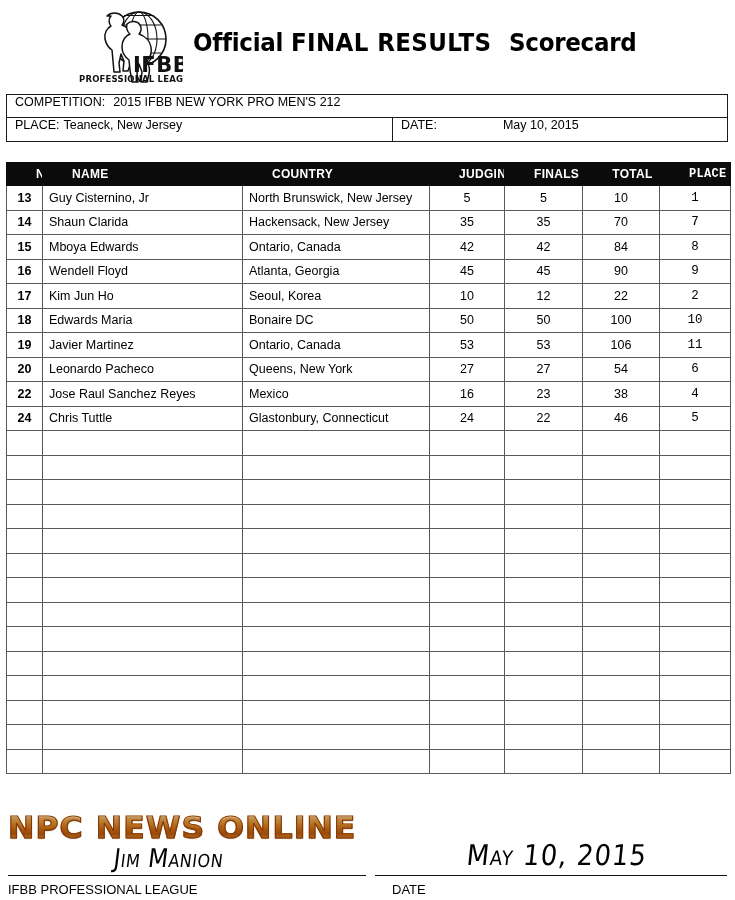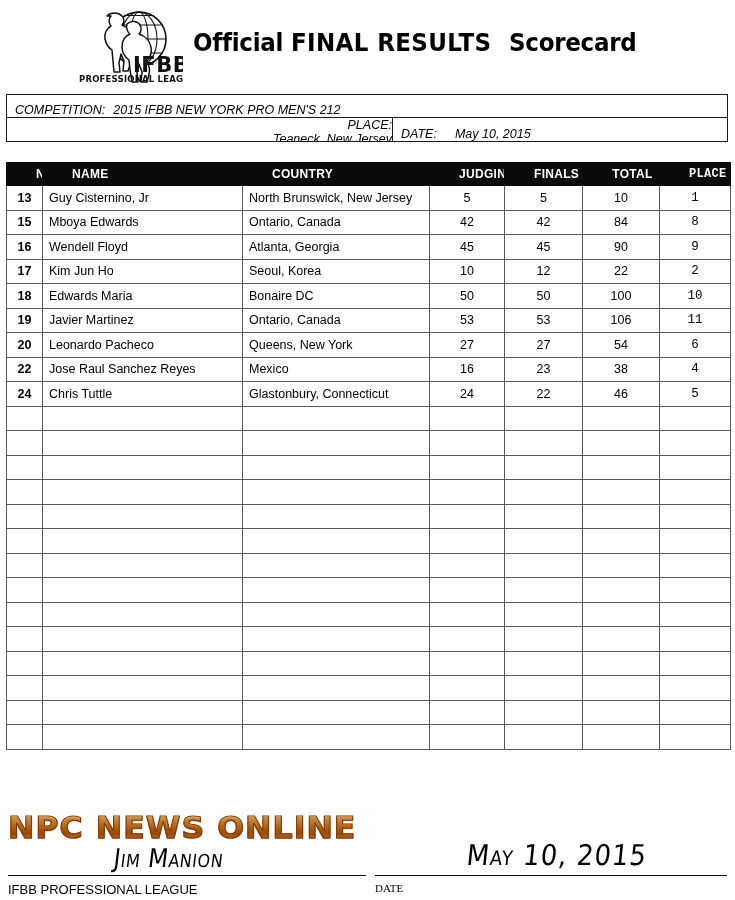"COMPETITION:" .info-cell { align-items: flex-end -> flex-start; font-style: italic -> none }
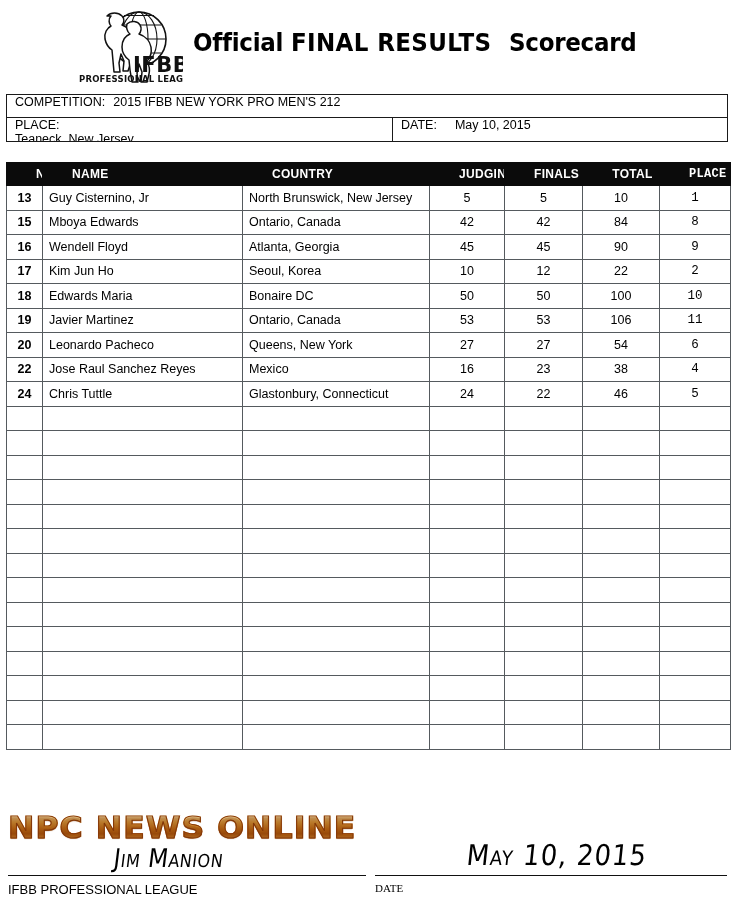"PLACE:" .info-cell.place { flex-direction: column -> none }
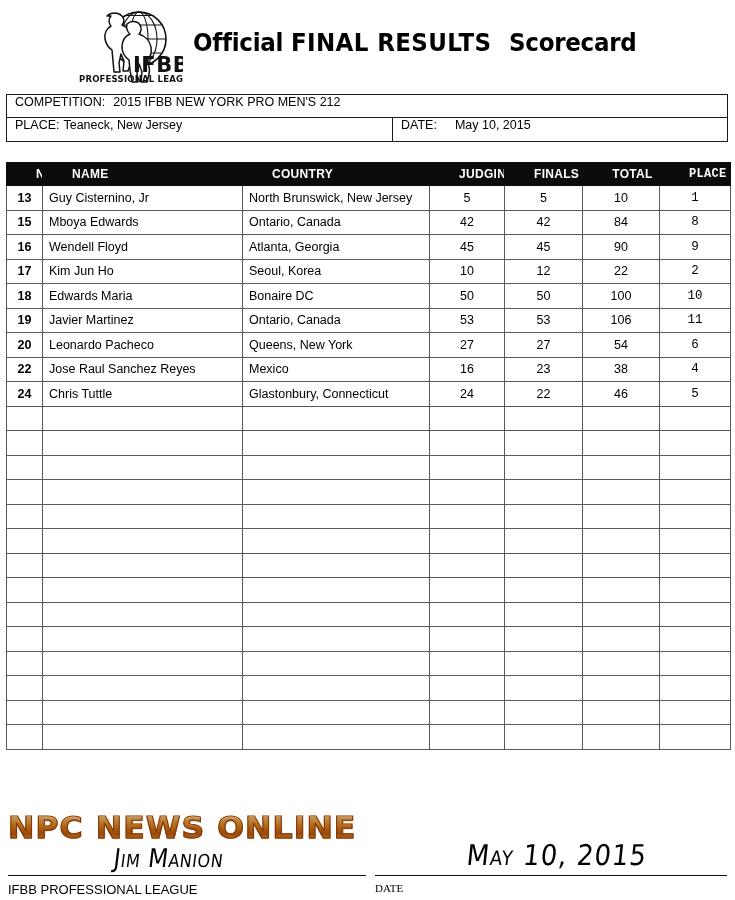"DATE:" .info-cell.date { gap: none -> 48px }
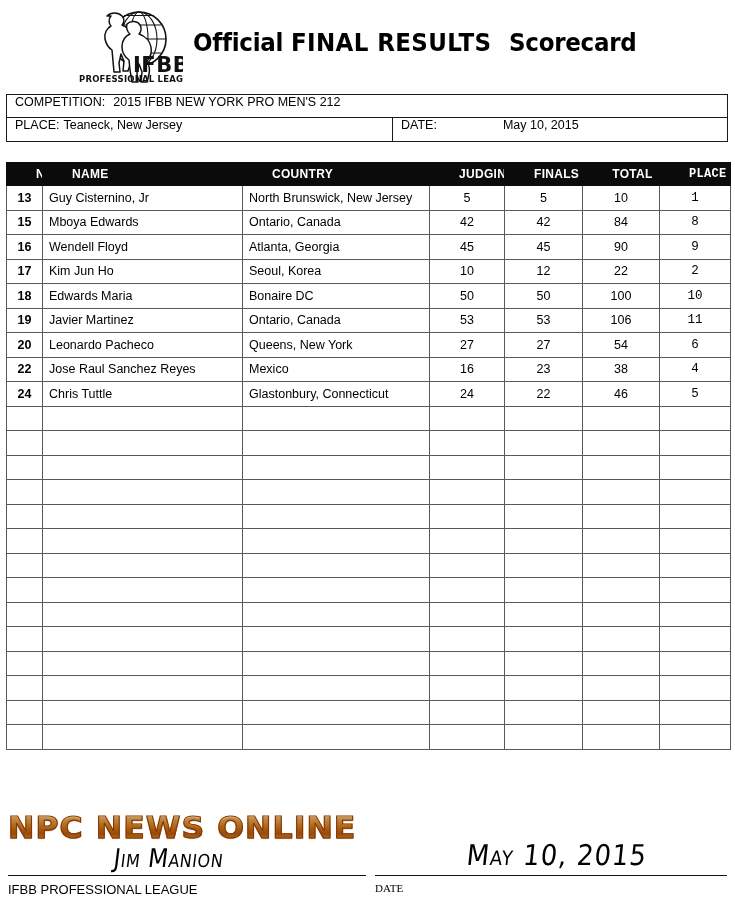"14" tr { html: none -> <tr> <td>14</td> <td>Shaun Clarida</td> <td>Hackensack, New Jersey</td> <td>35</td> <td>35</td> <td>70</td> <td>7</td> </tr> }
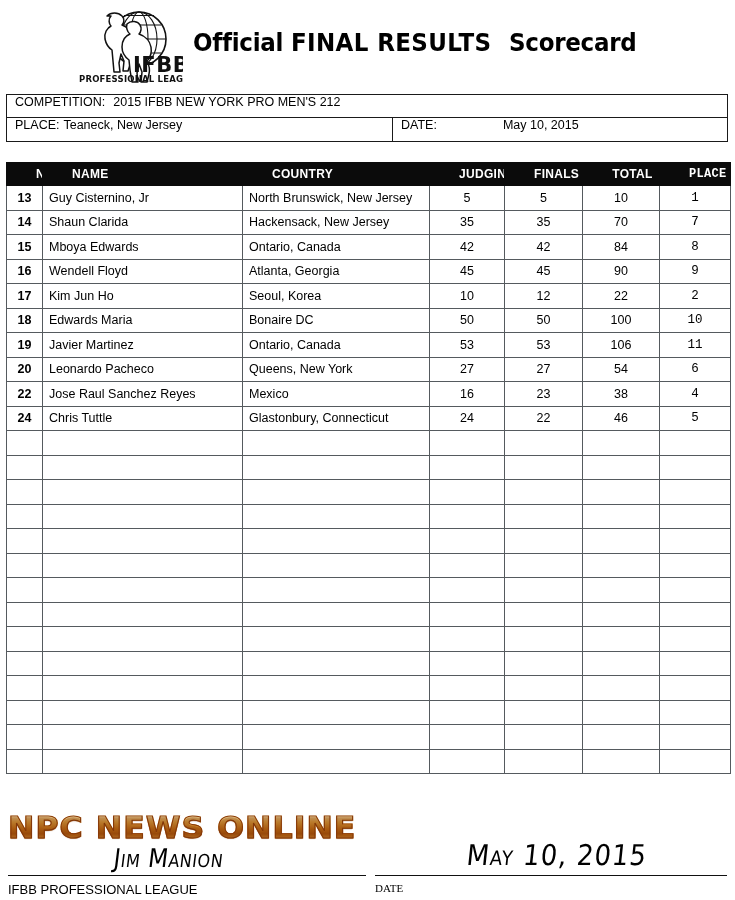"DATE" .lbl-date { font-family: Liberation Serif, serif -> none; font-size: 11px -> 13px; left: 375px -> 392px }
